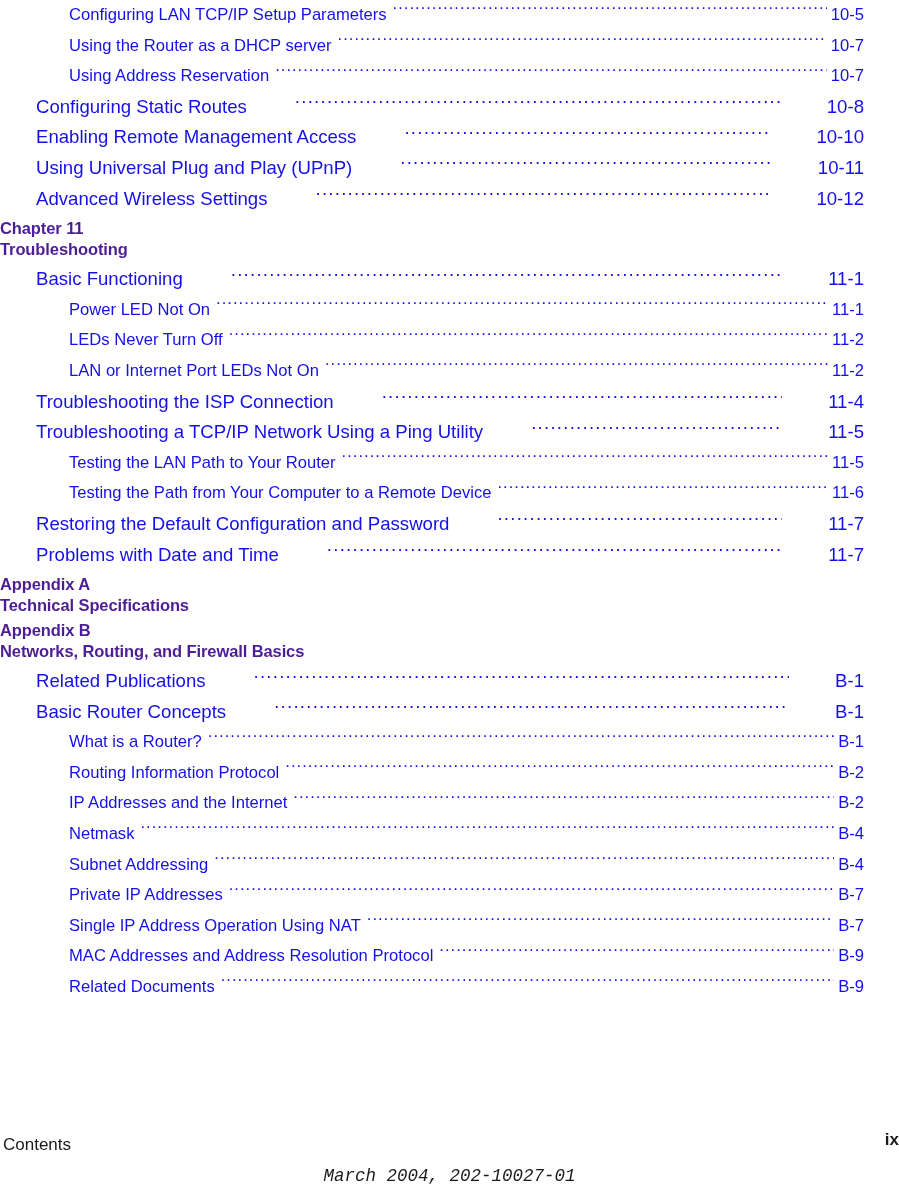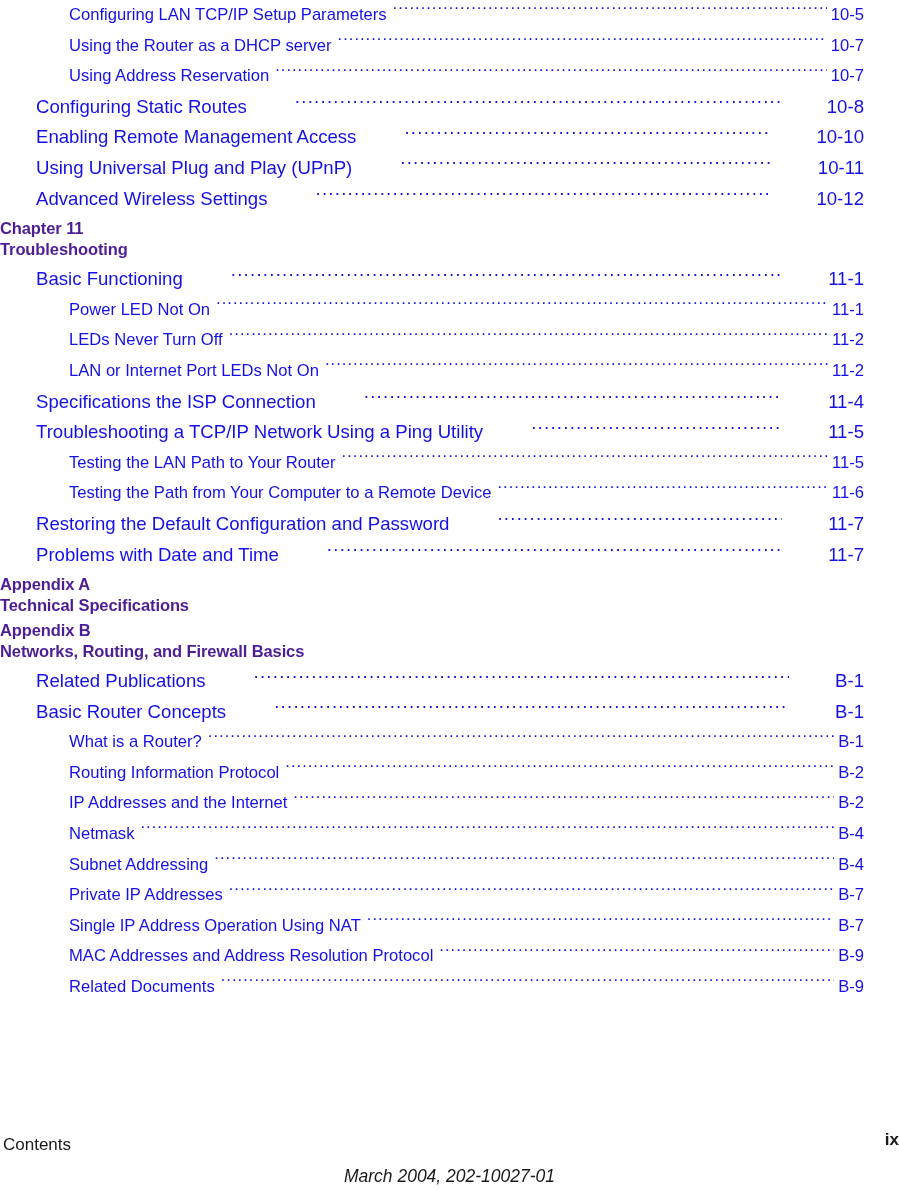"Specifications the ISP Connection" span.e-title { text: Specifications -> Troubleshooting }
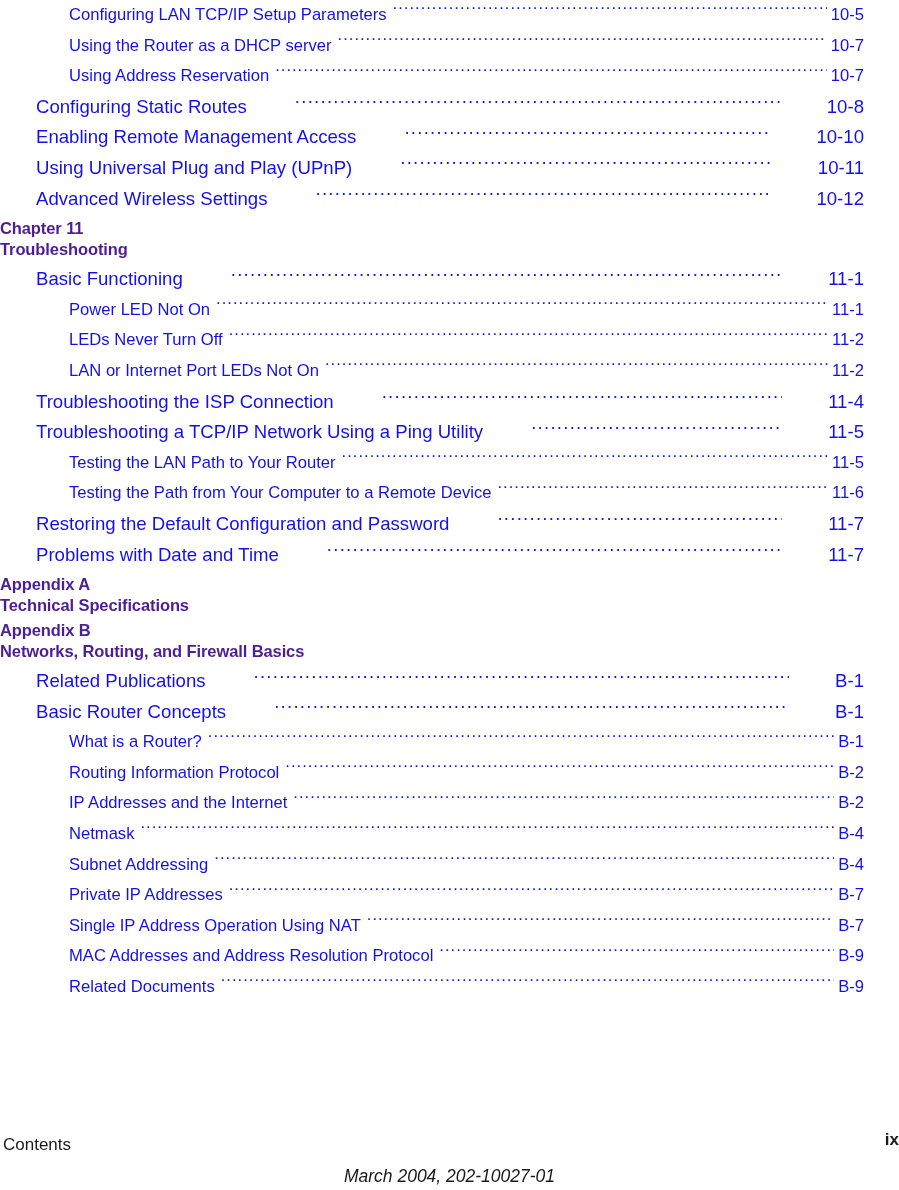"March 2004, 202-10027-01" #footer-date { font-family: Liberation Sans, sans-serif -> Liberation Mono, monospace }
